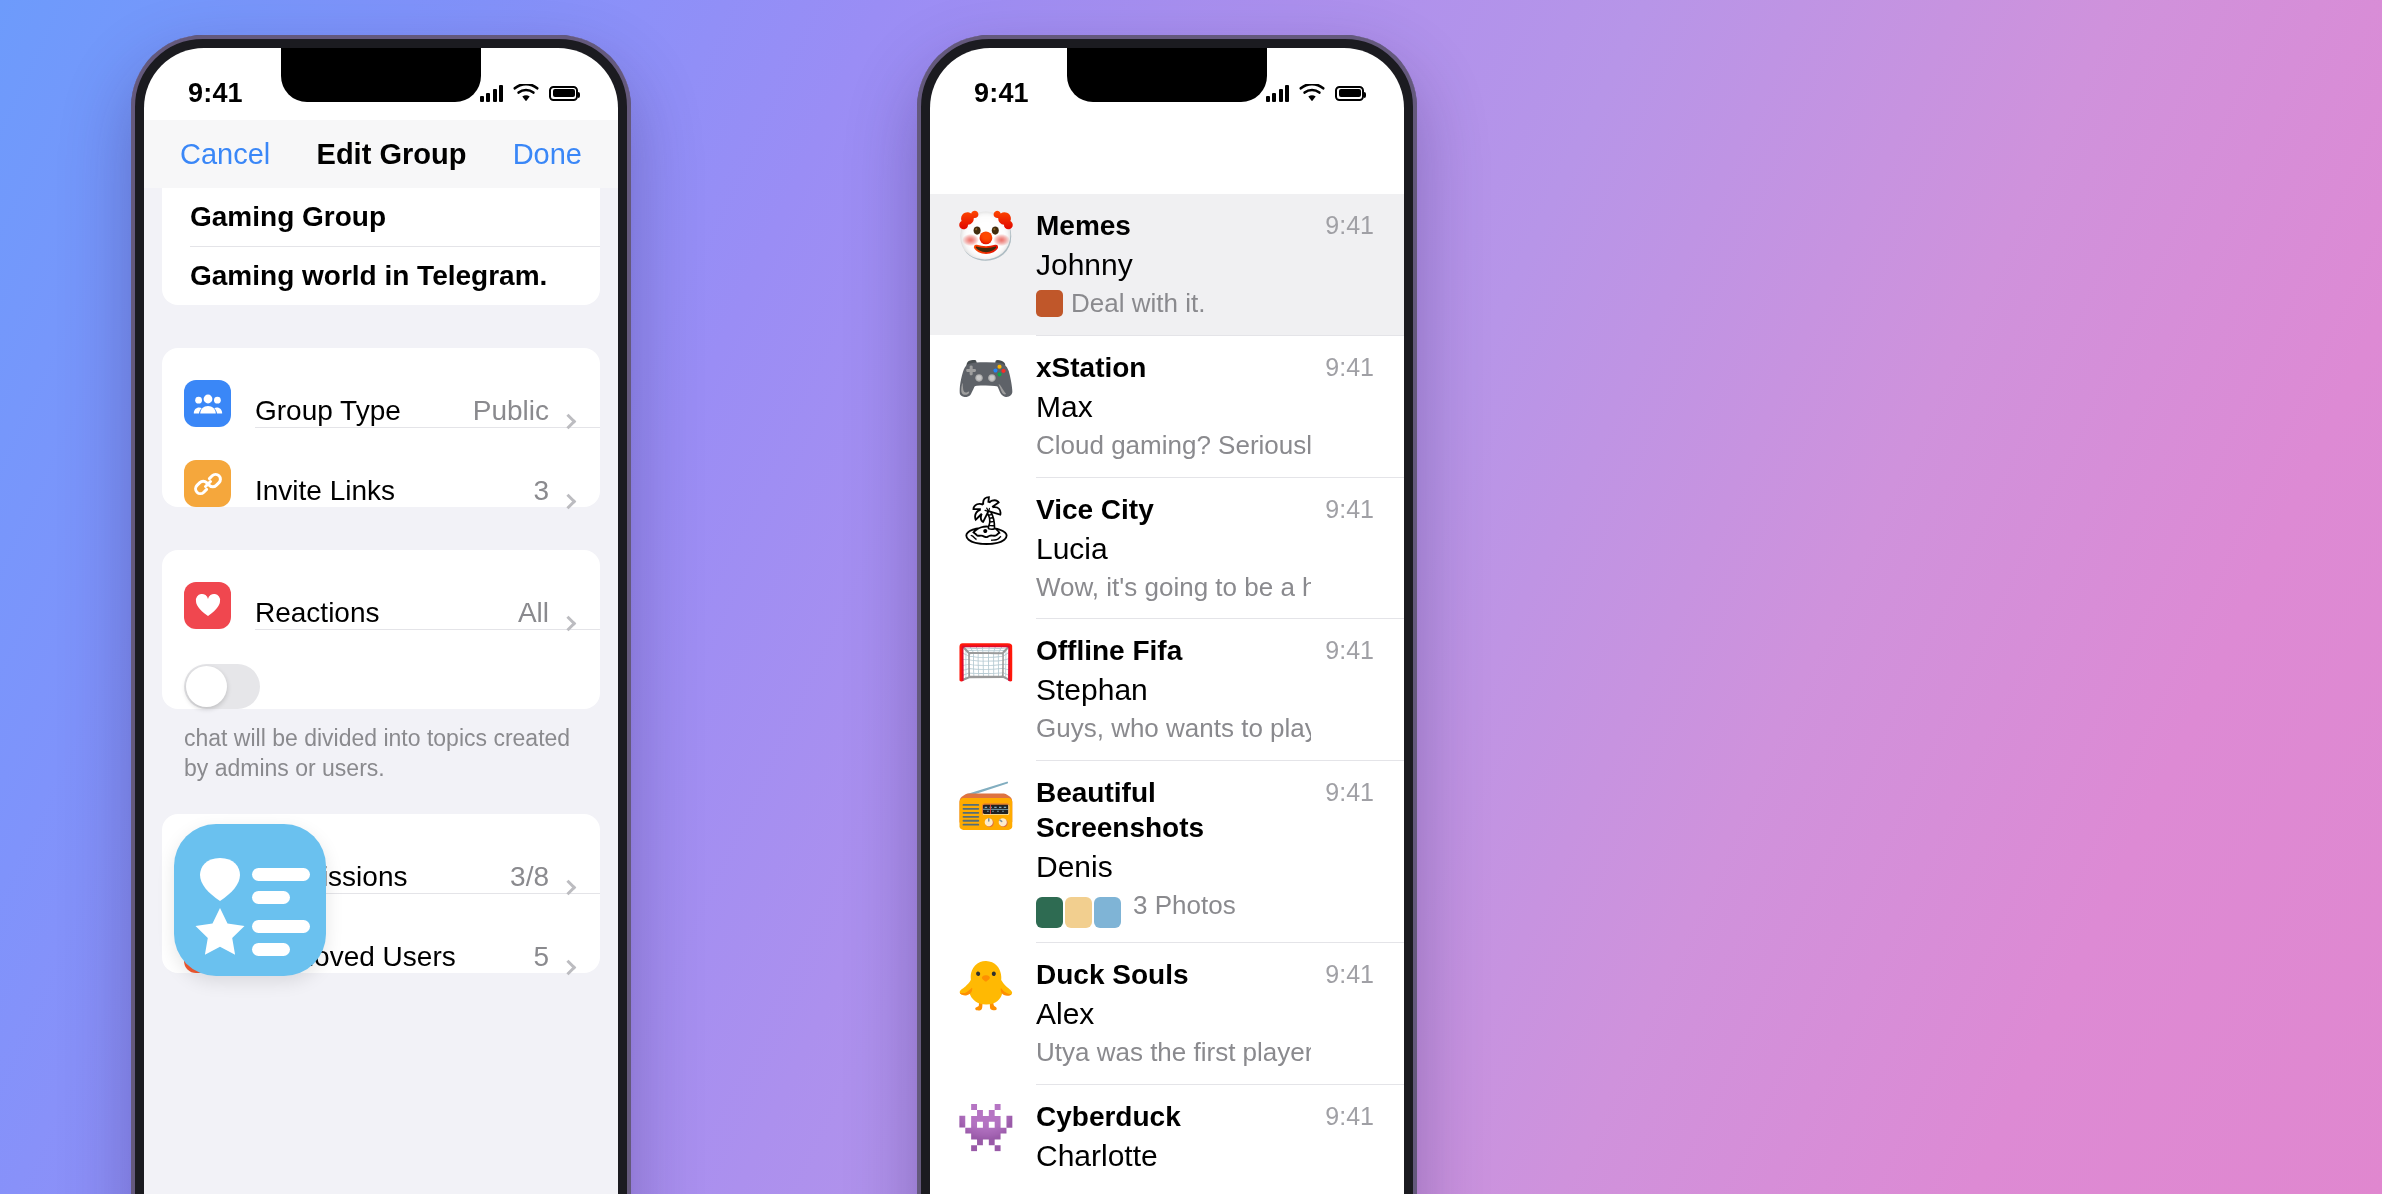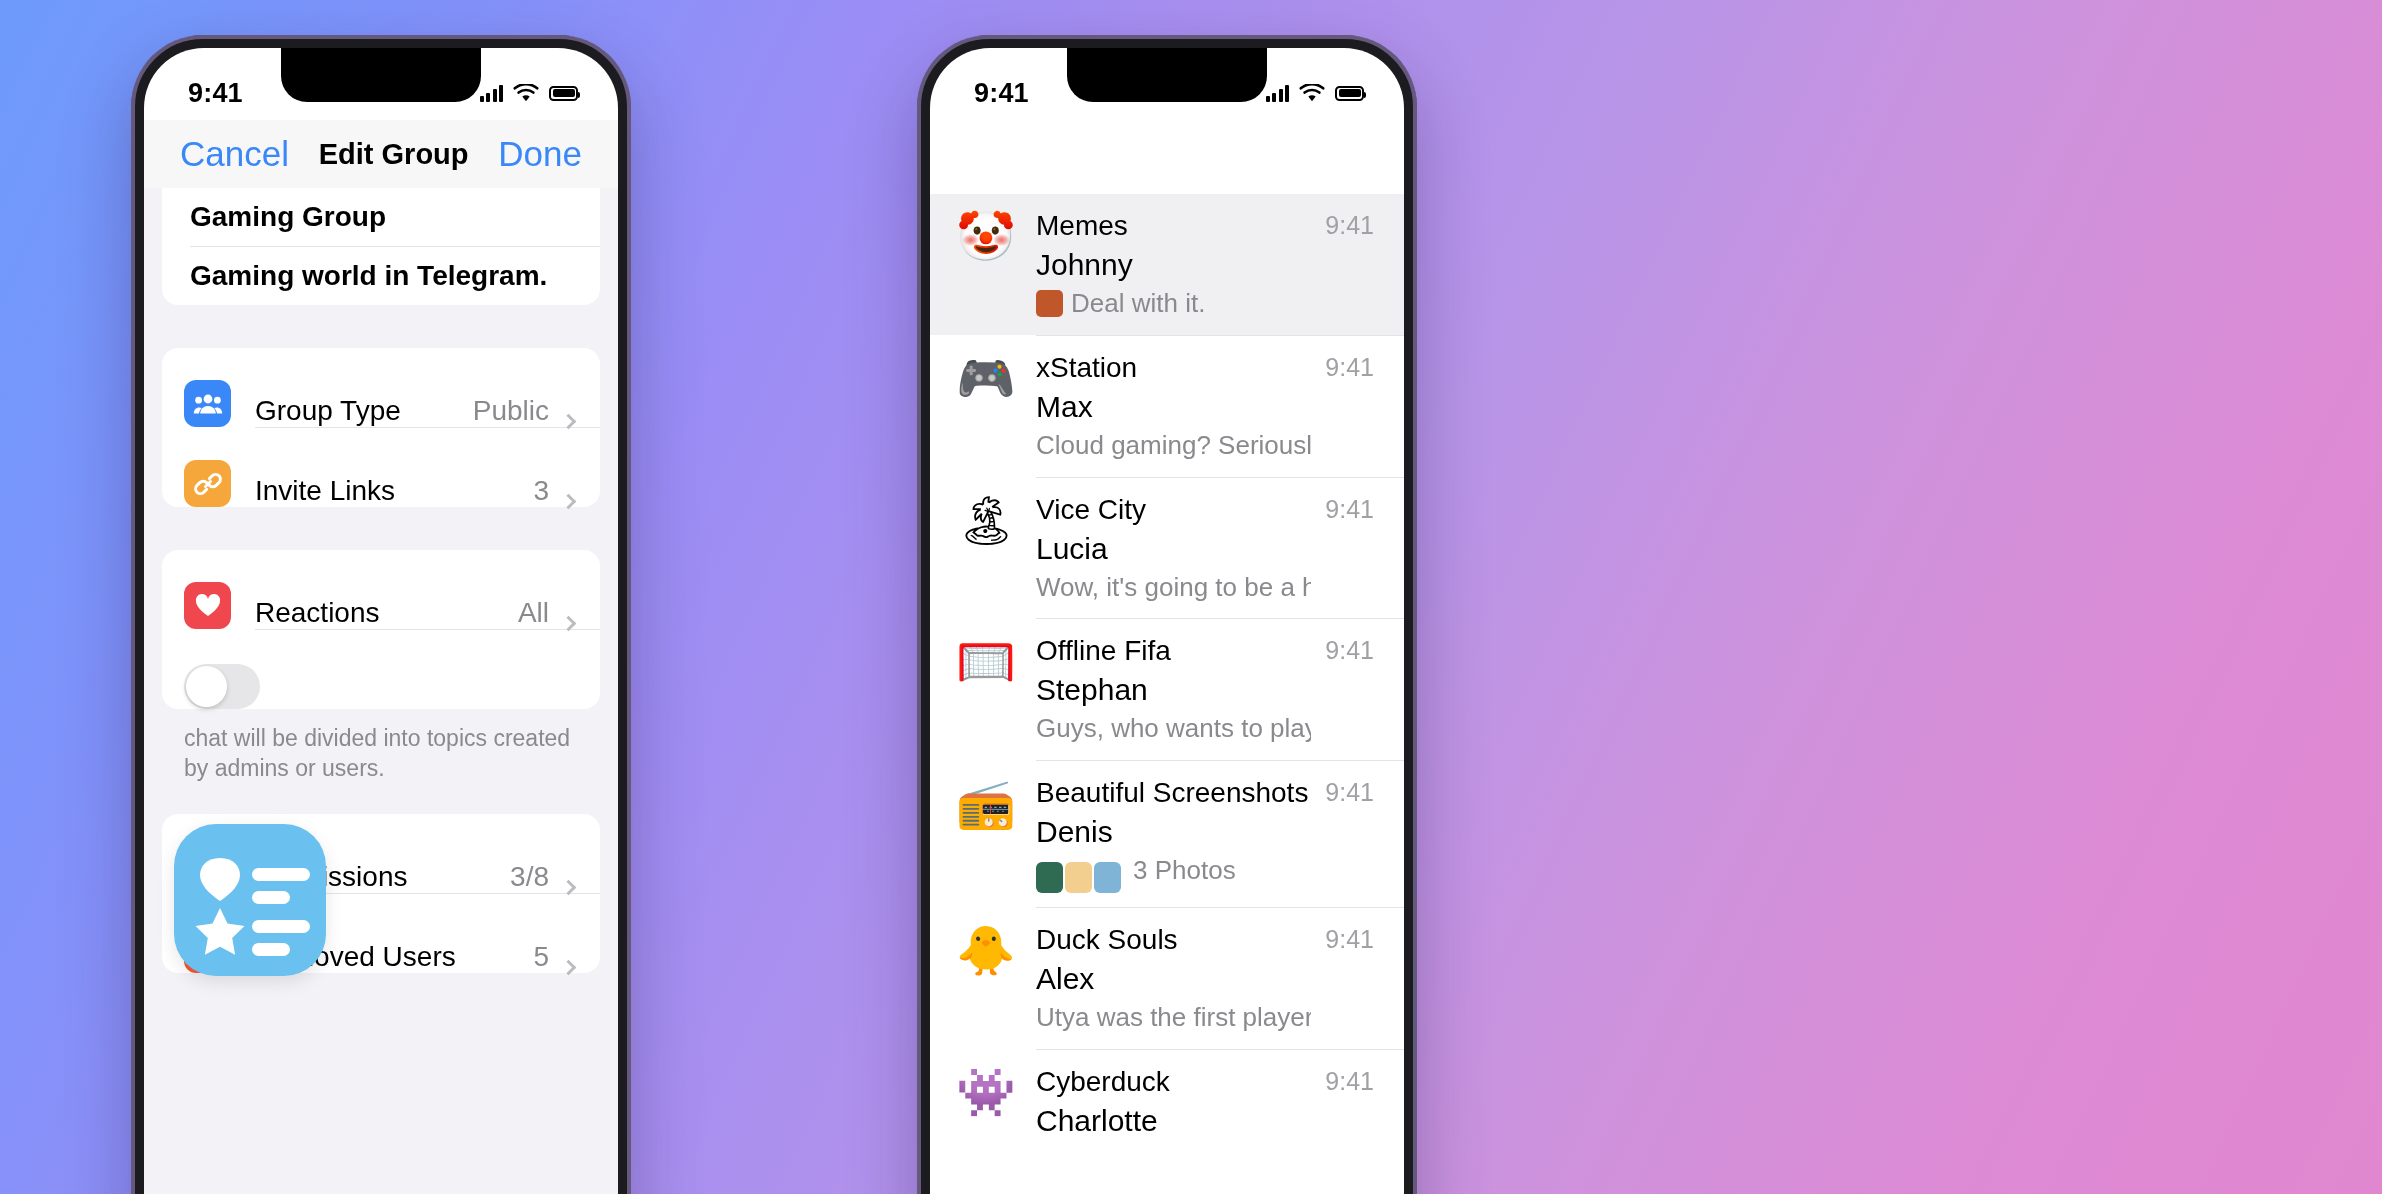"Cancel" .nav-btn { font-size: 35px -> 29px }
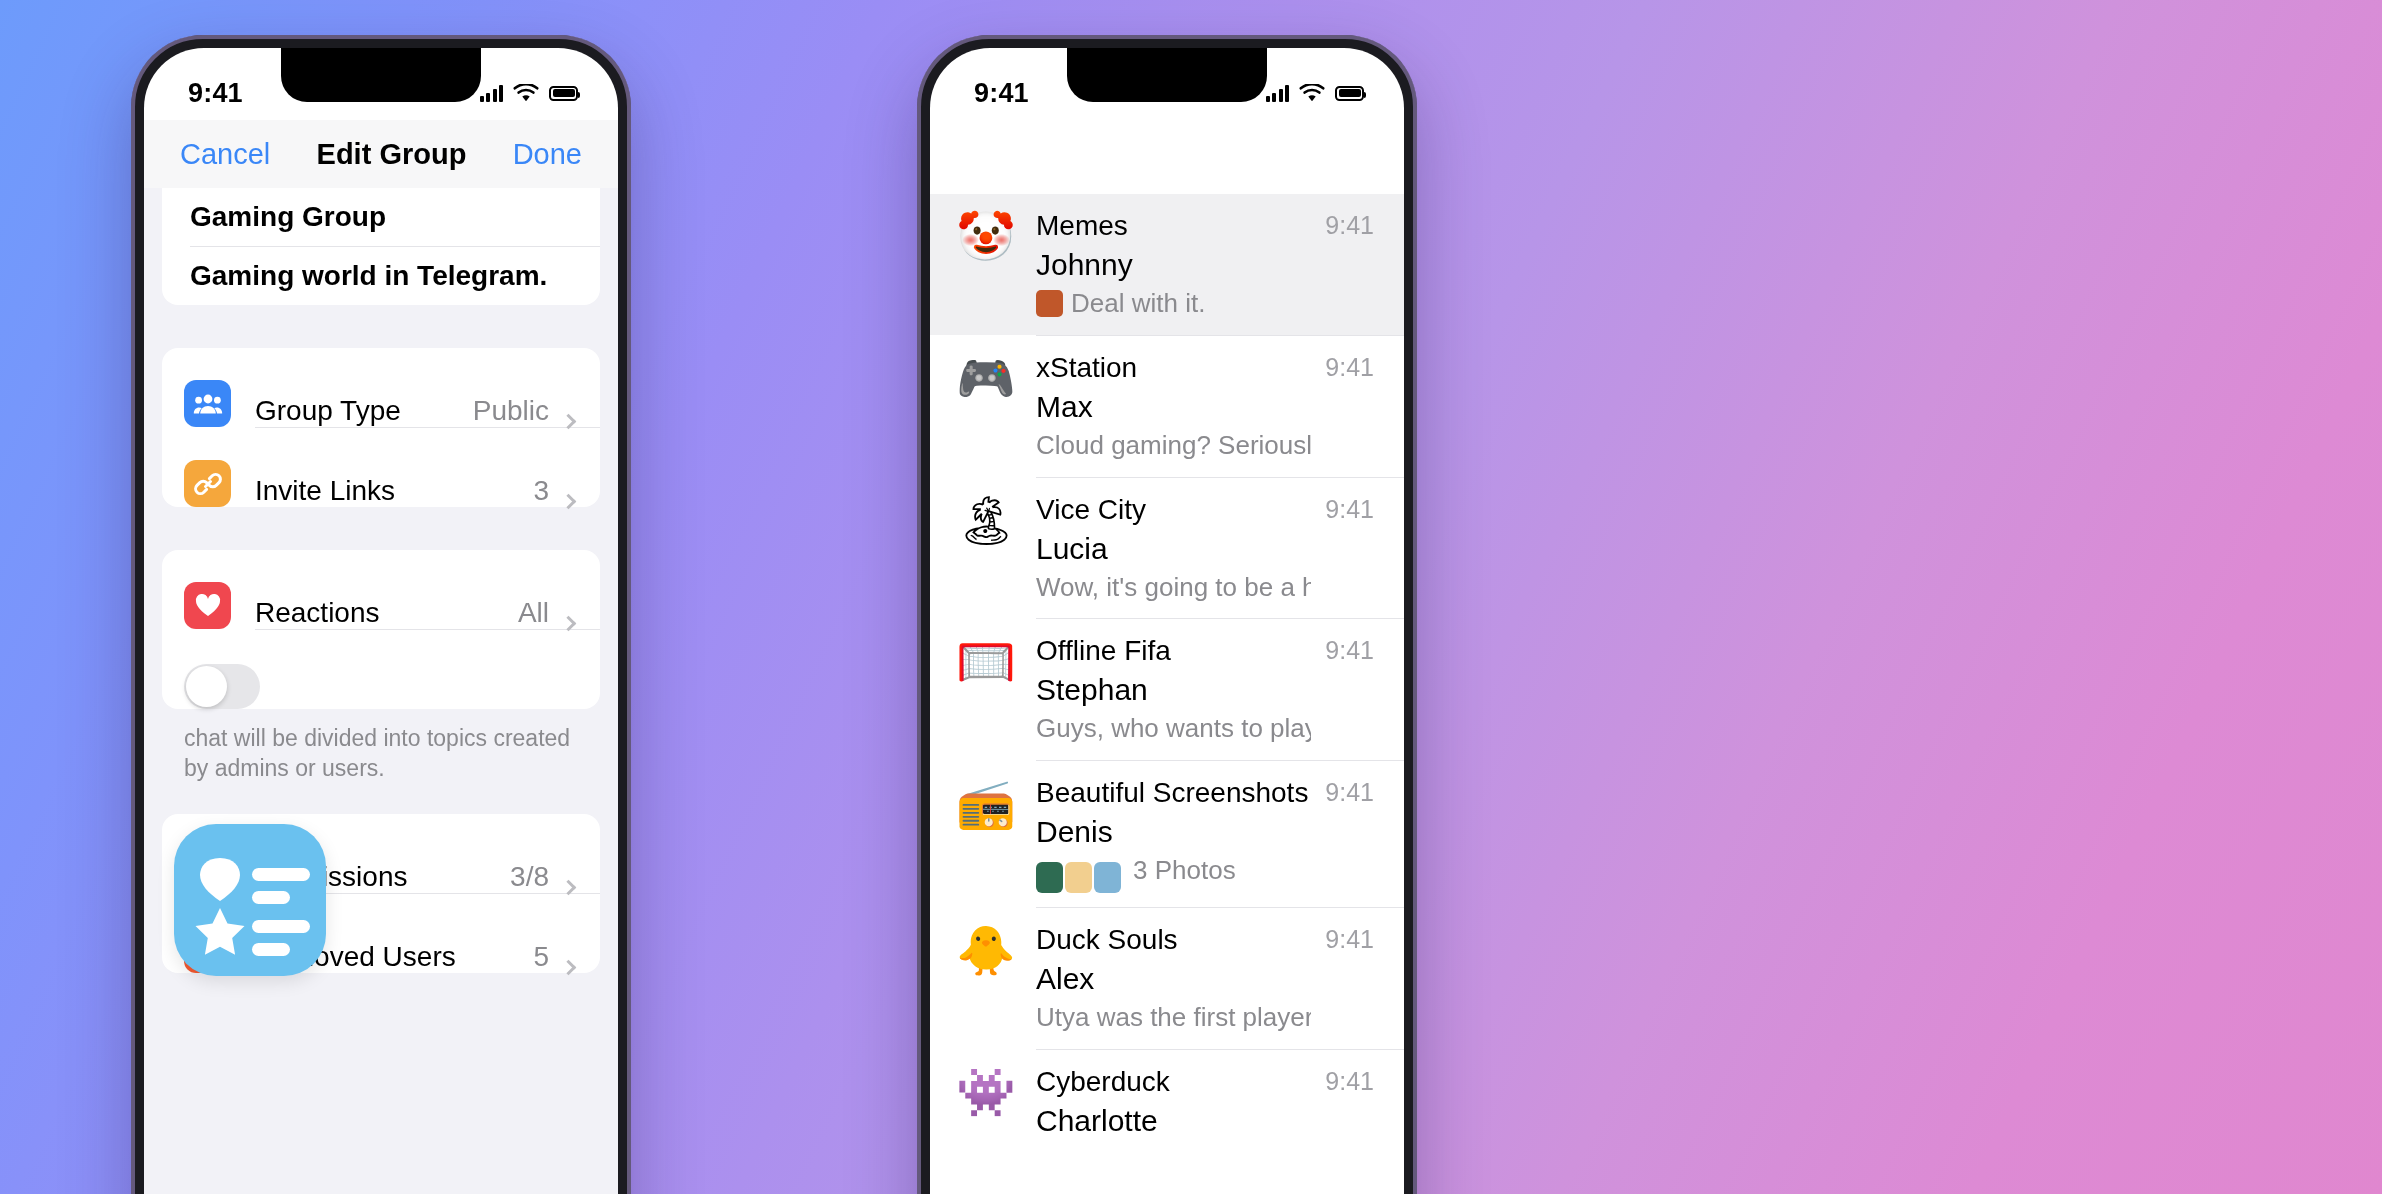"Memes" .chat-name { font-weight: 400 -> 700 }
